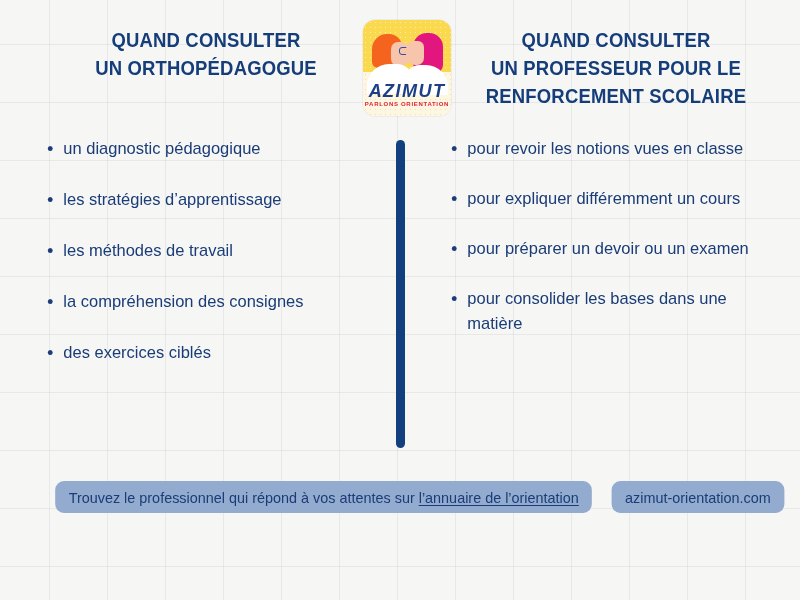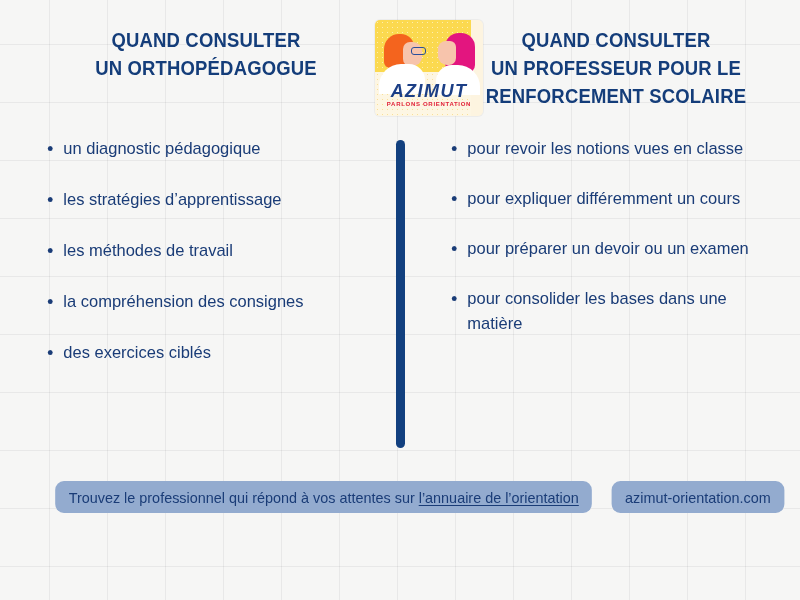"AZIMUT" #logo { border-radius: 5px -> 12px; margin-left: 12px -> none; width: 108px -> 88px }
